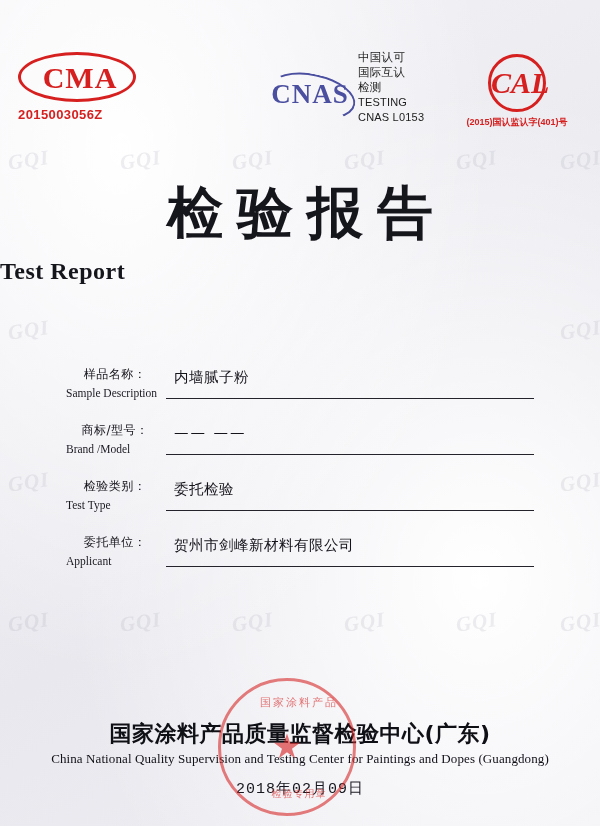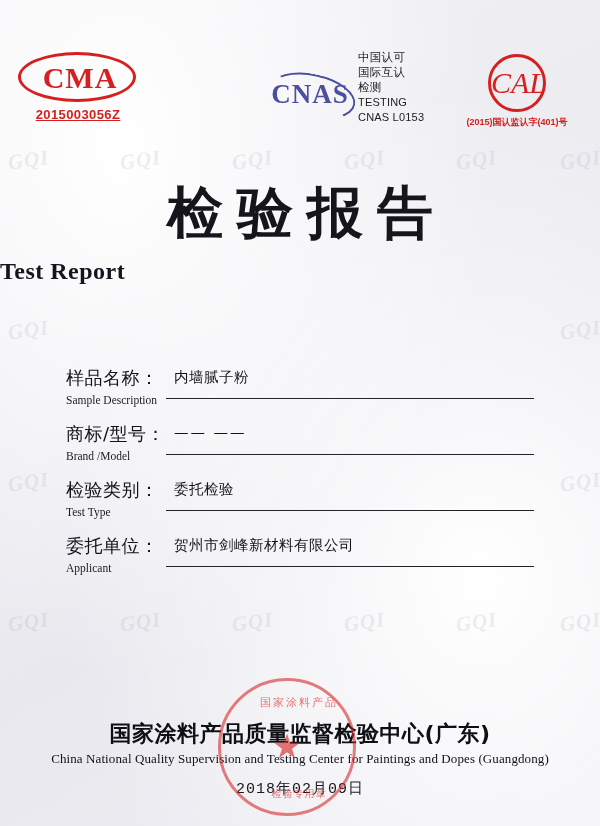"CAL" .cal-circle .glyph { font-weight: normal -> bold }
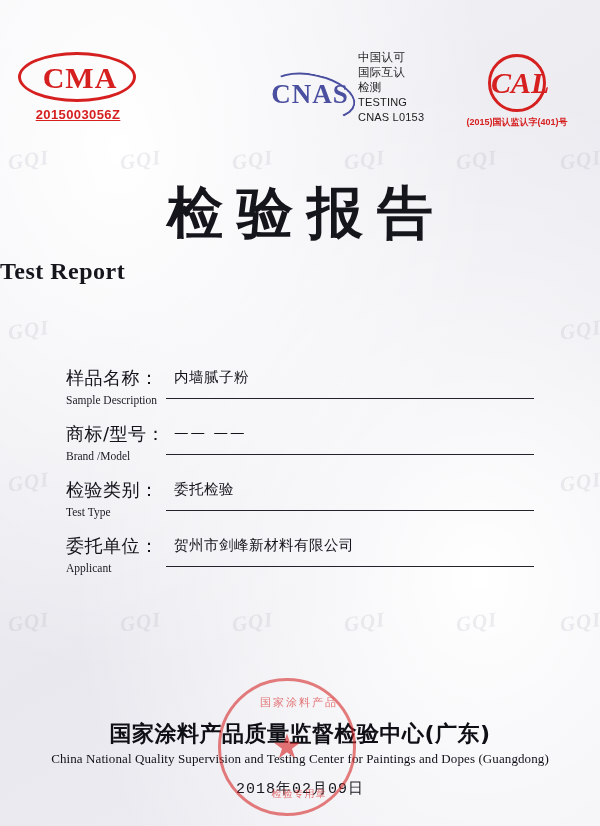"2015003056Z" .cma-code { text-align: center -> none; text-decoration: underline -> none }
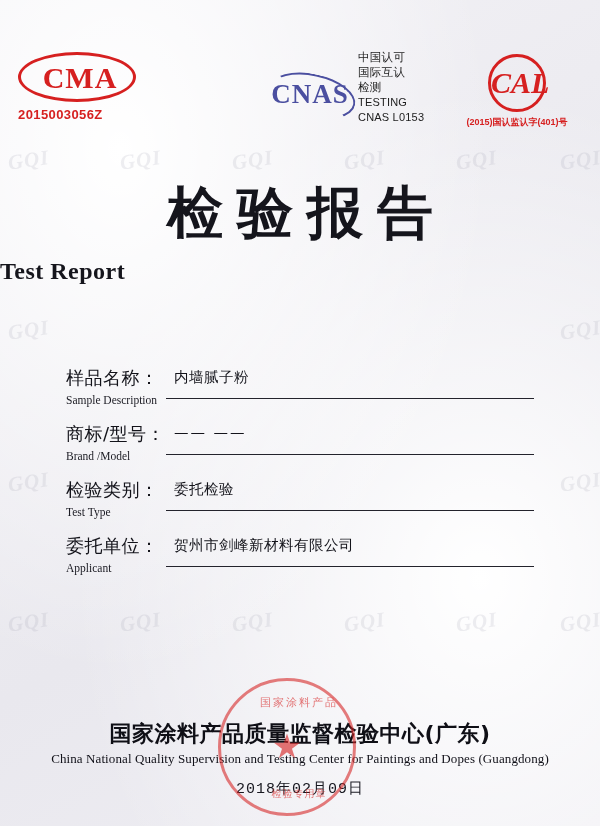"样品名称：" .field .lab-cn { font-size: 18px -> 12px; text-align: none -> center }
